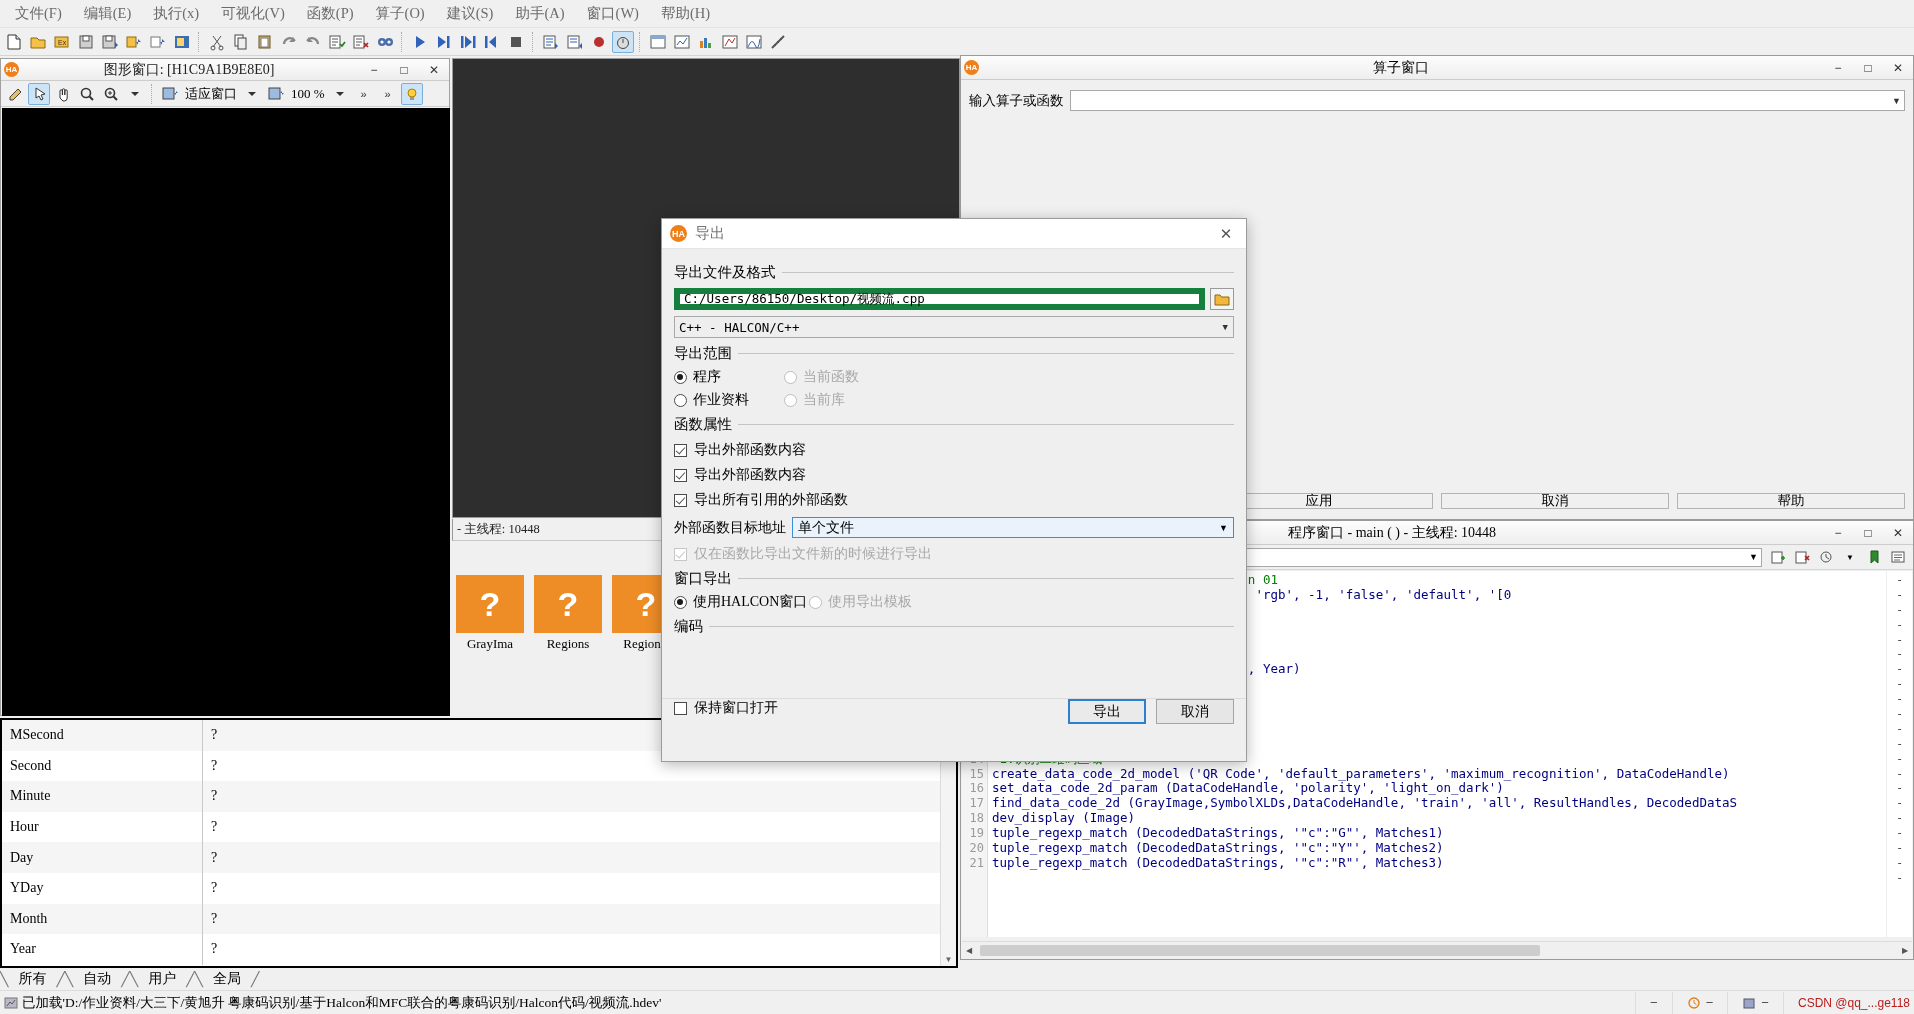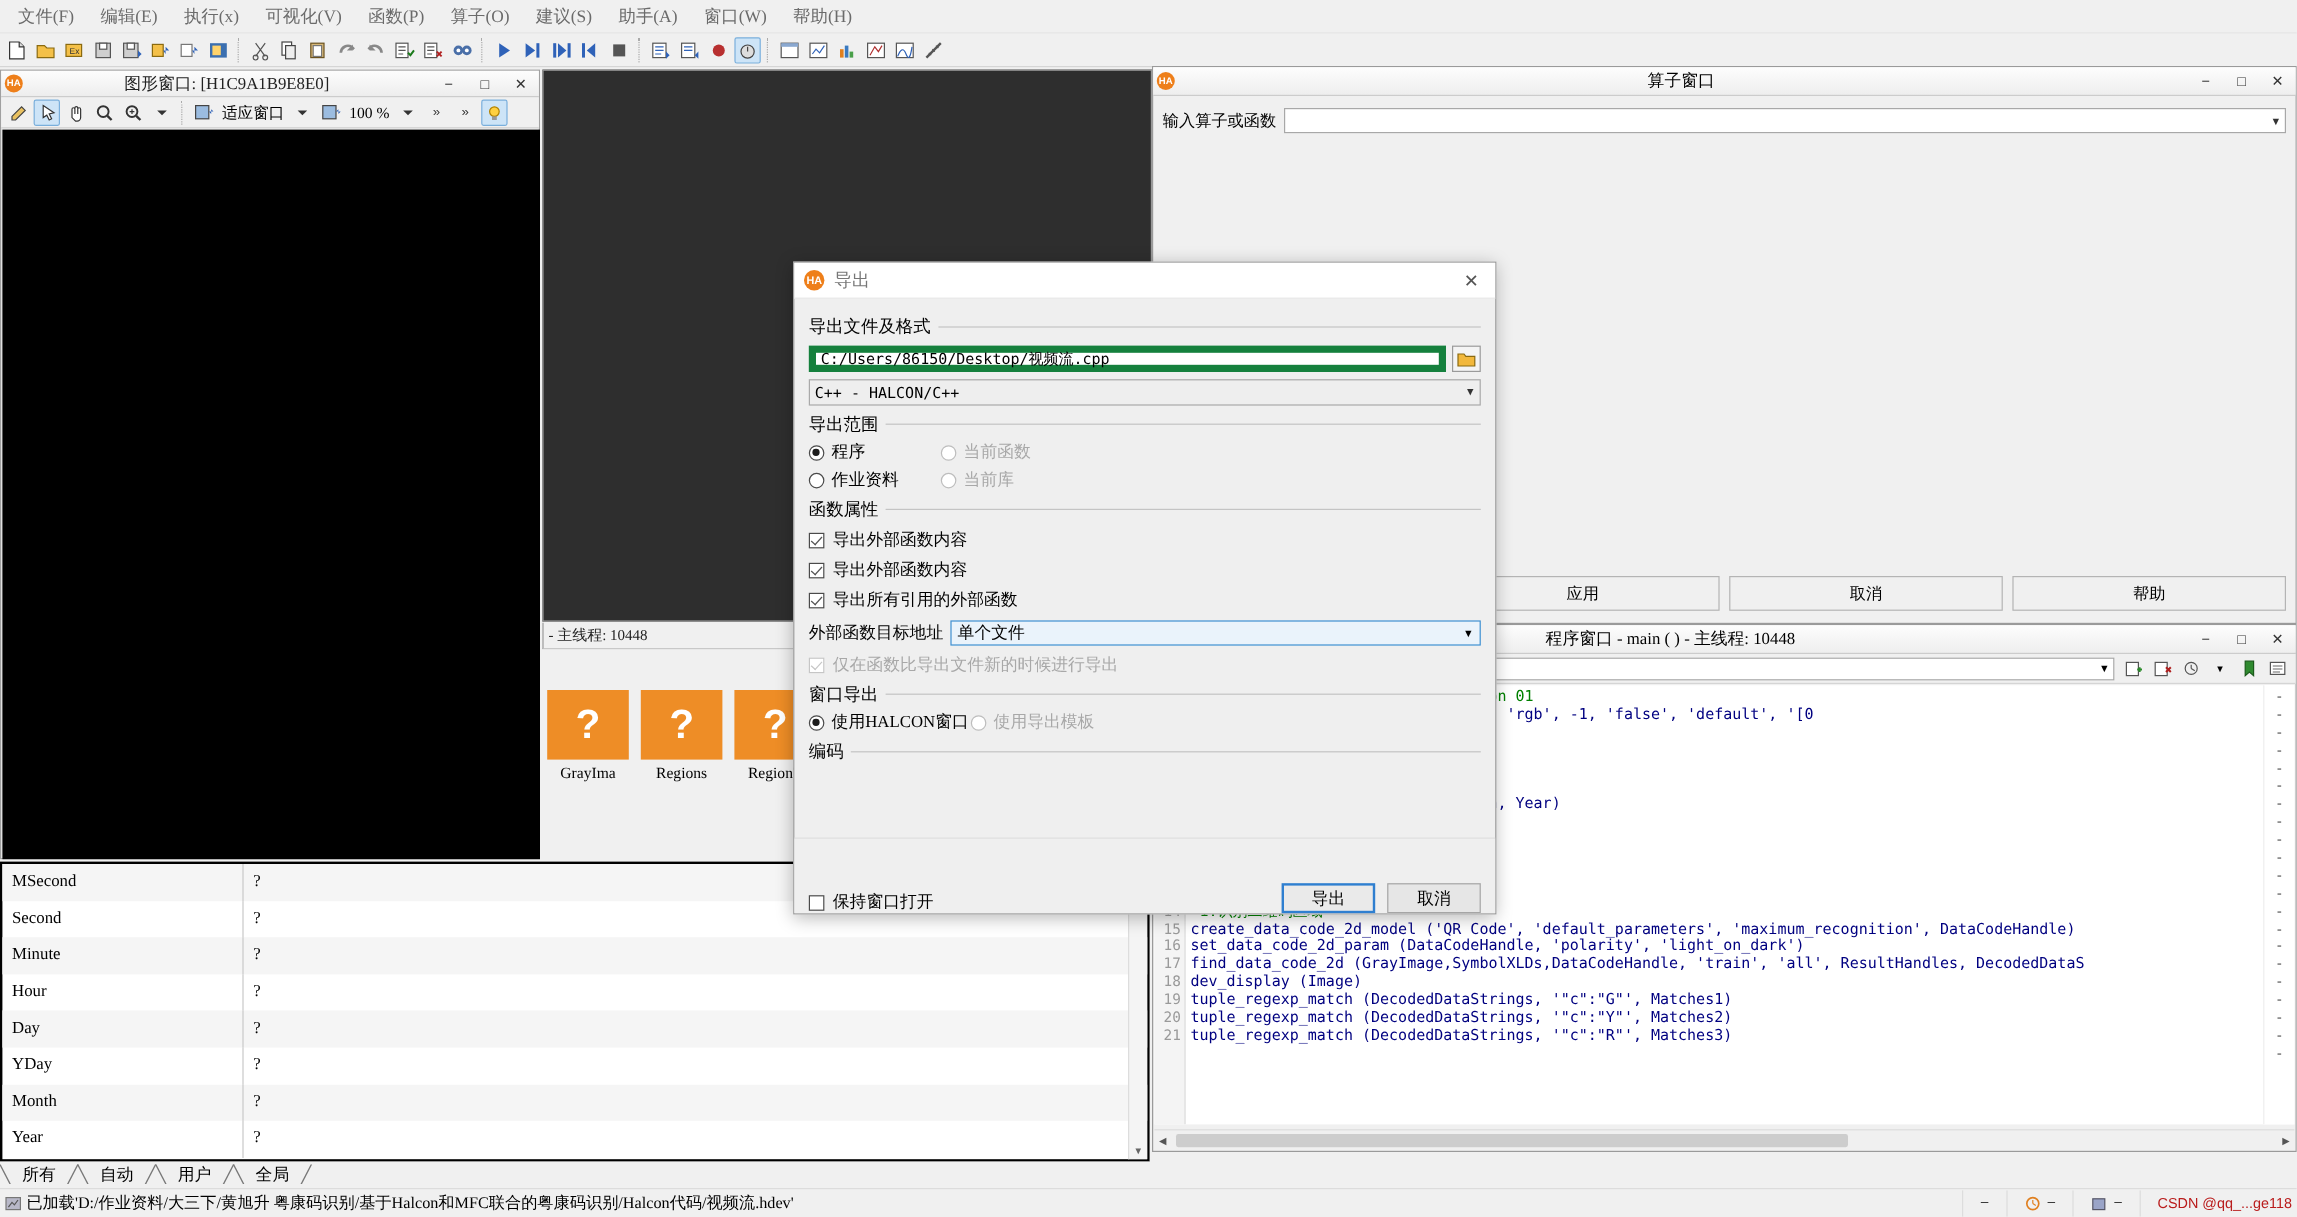"应用" .opbtn { height: 29px -> 16px }
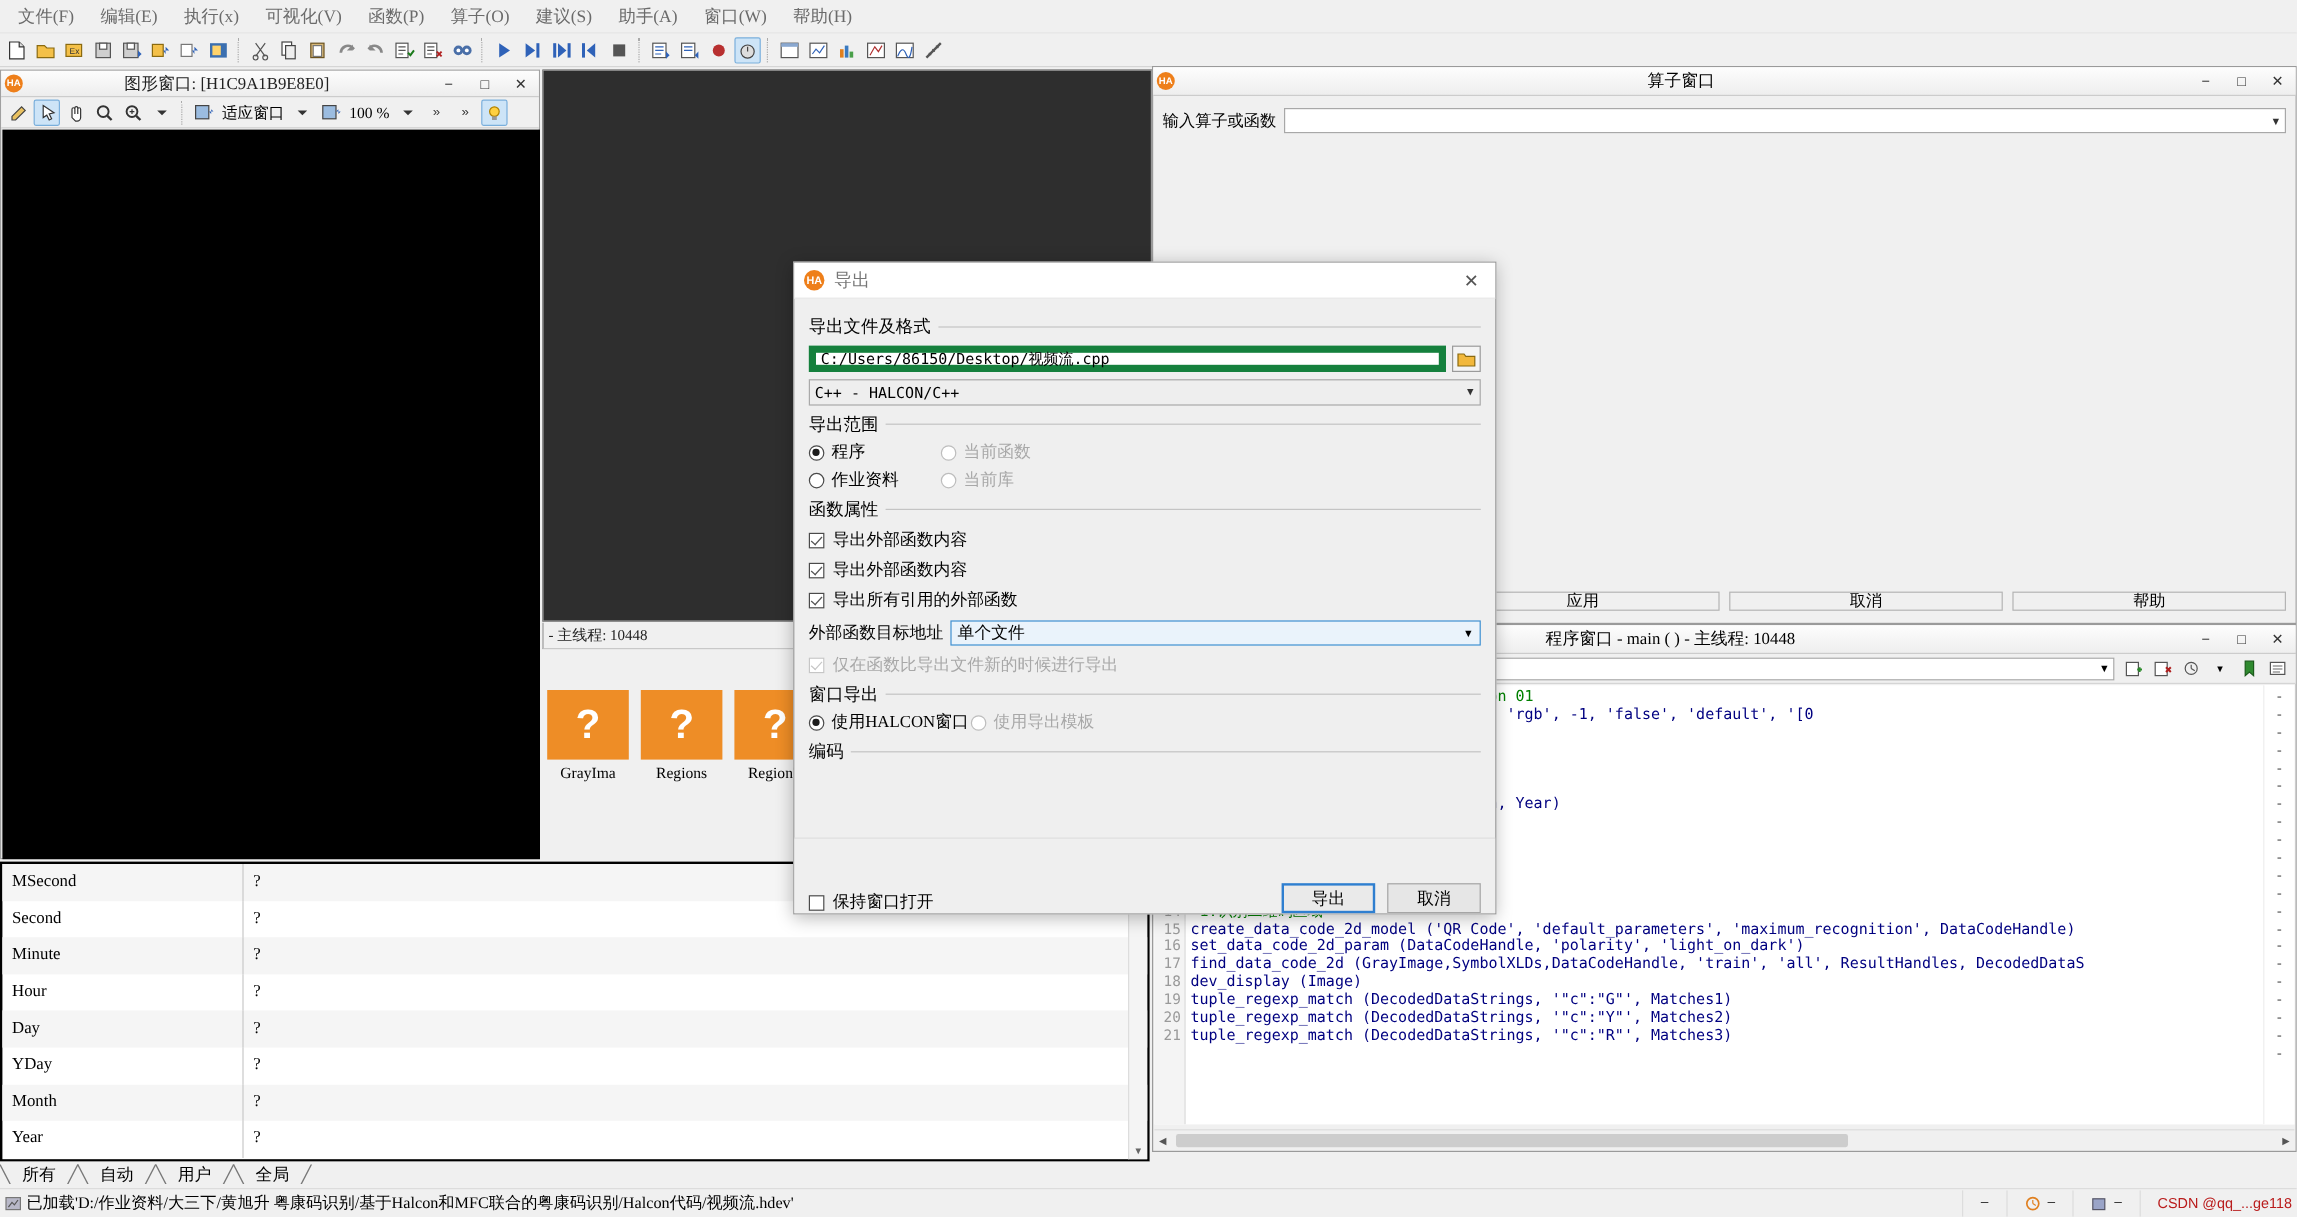"保持窗口打开" .dlg-foot { align-items: flex-end -> flex-start }
